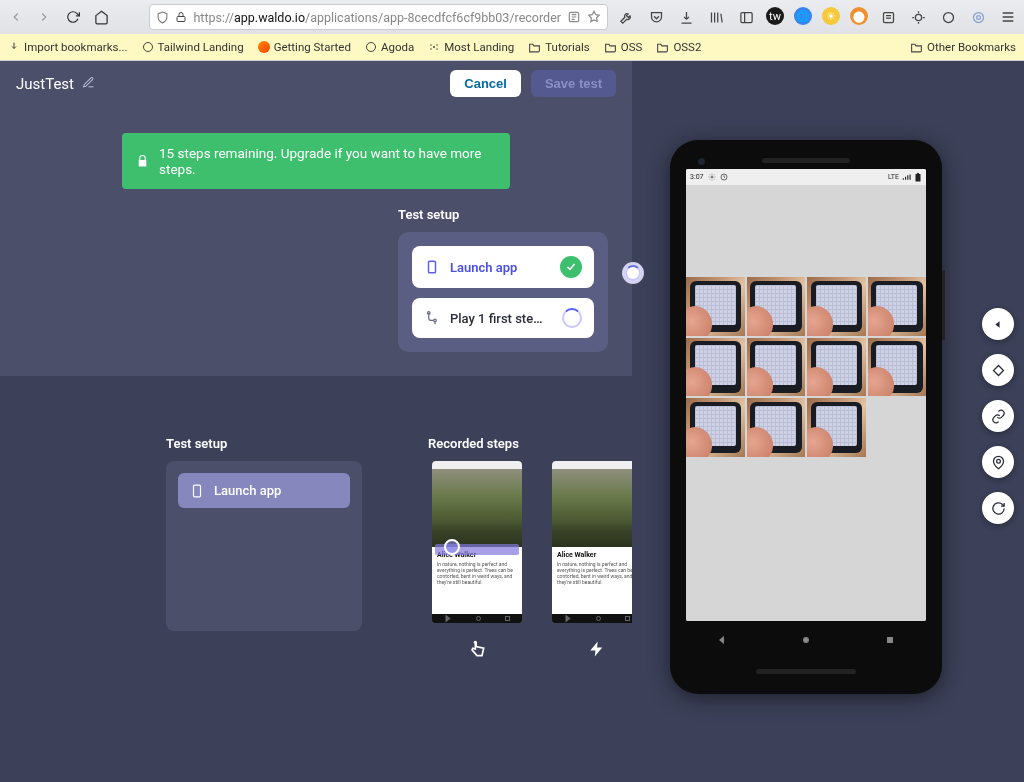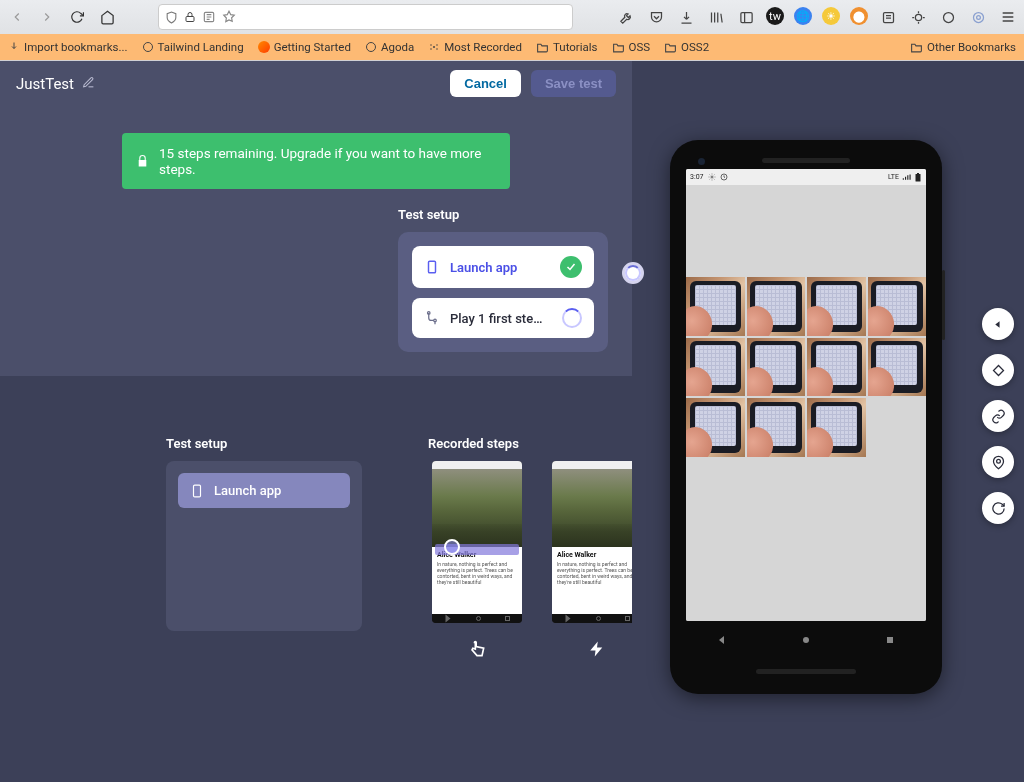"https://app.waldo.io/applications/app-8c" span.url-text { html: none -> <span> <span>https://</span><span>app.waldo.io</span><span>/applications/app-8cecdfcf6cf9bb03/recorder</span> </span> }
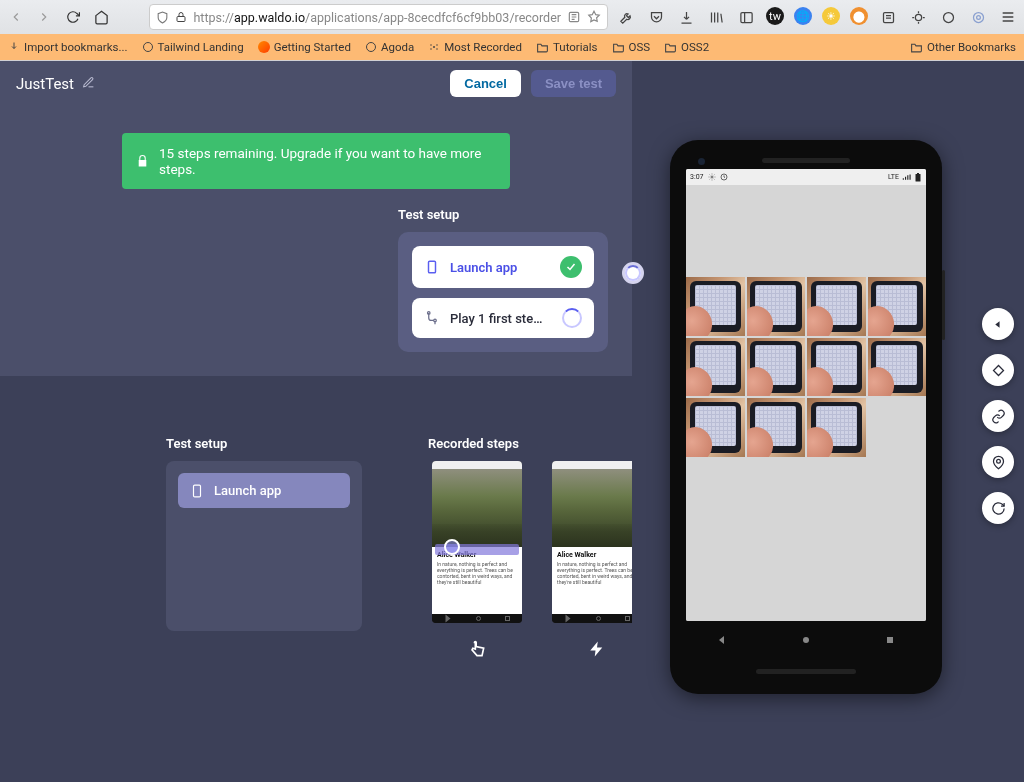"Import bookmarks..." .bookmarks-bar { background: #fdba74 -> #fef9c3 }
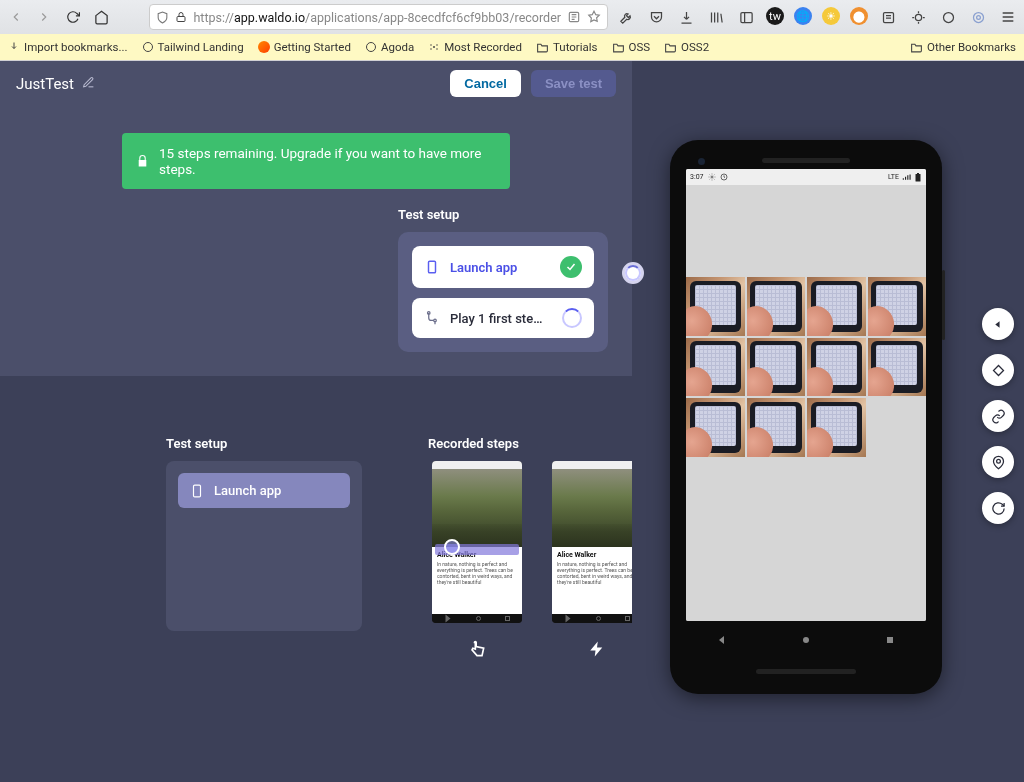"Most Recorded" span { text: Recorded -> Landing }
